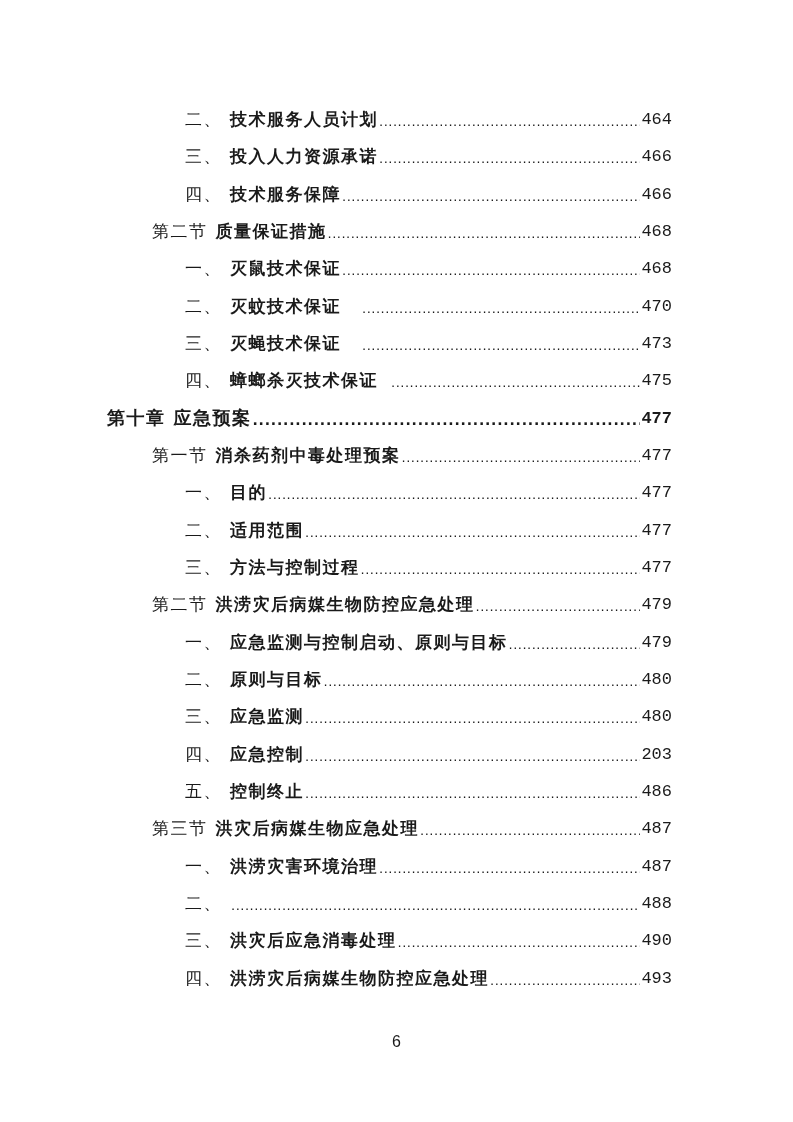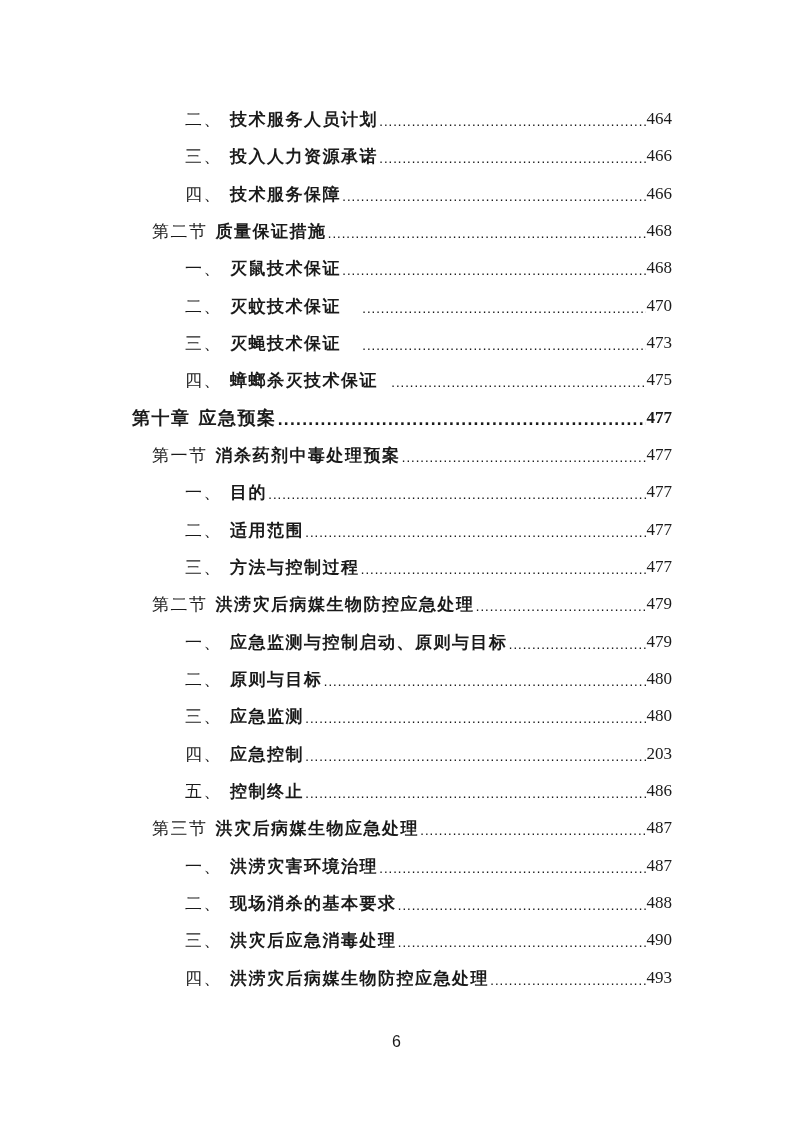"464" .row .page { font-family: Liberation Serif, serif -> Liberation Mono, monospace }
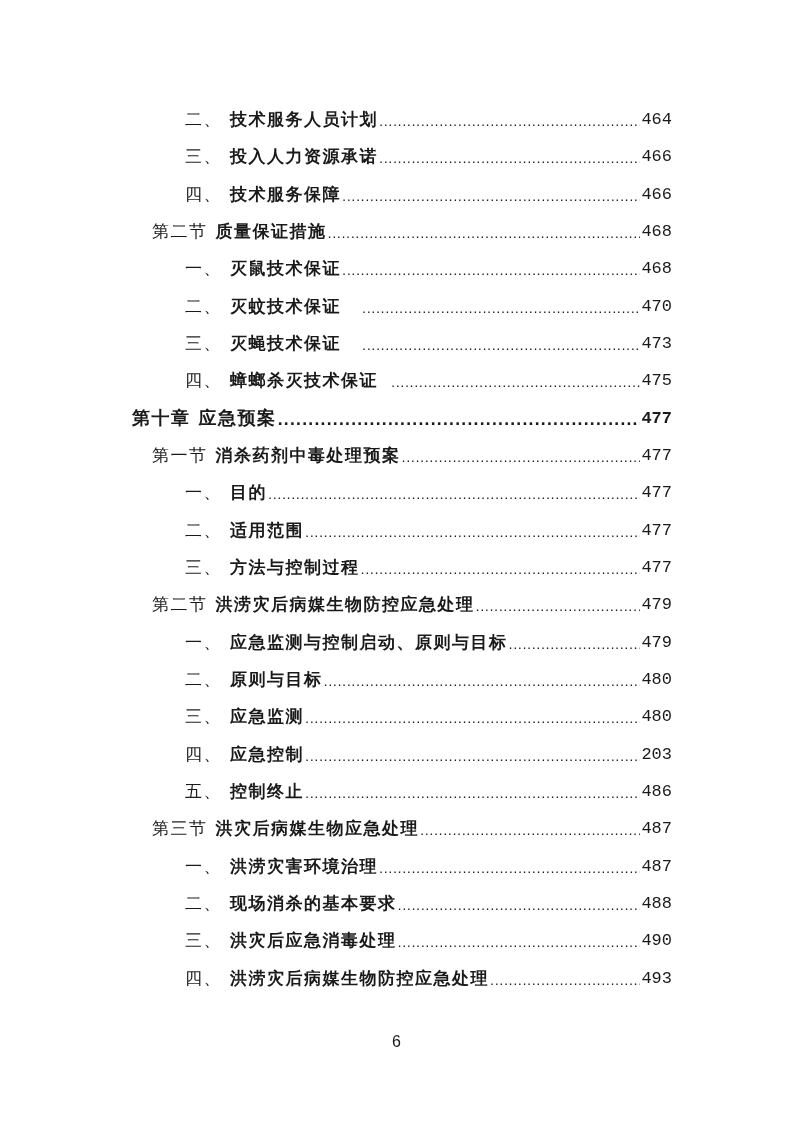"第十章" .row.lvl1 { left: 132px -> 107px }
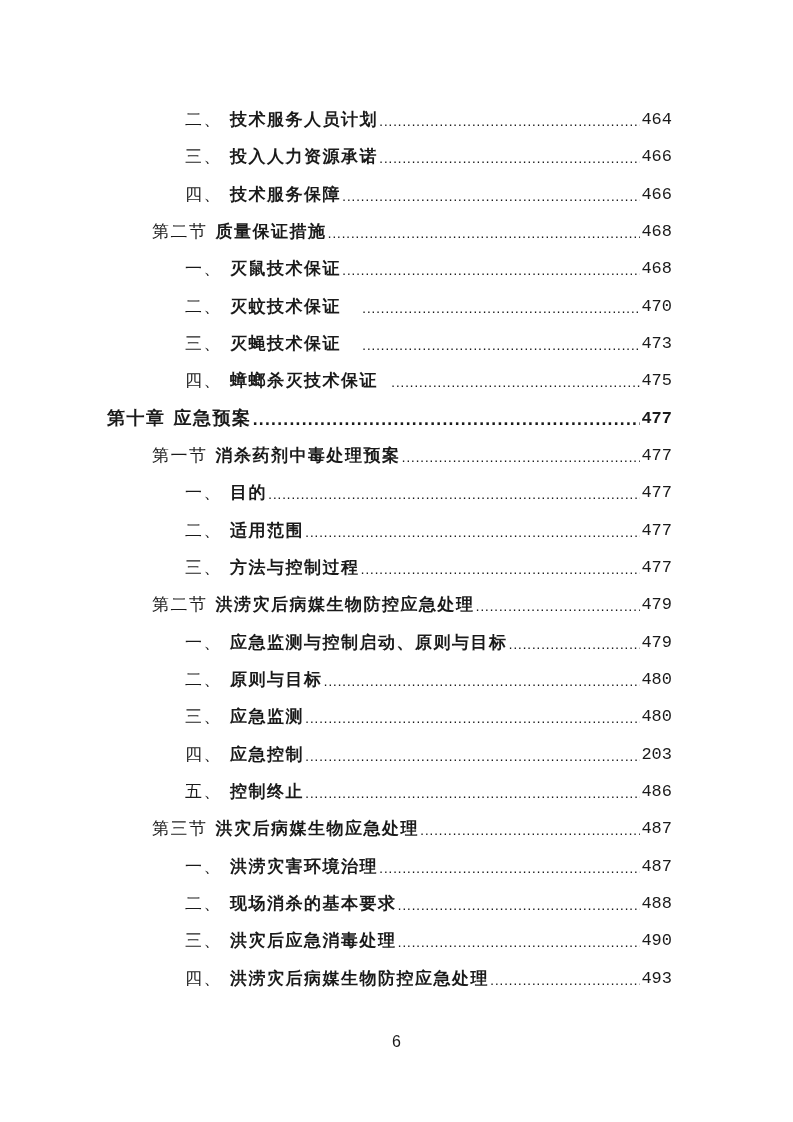"现场消杀的基本要求" span.title { html: <span>现场消杀的基本要求</span> -> none }
